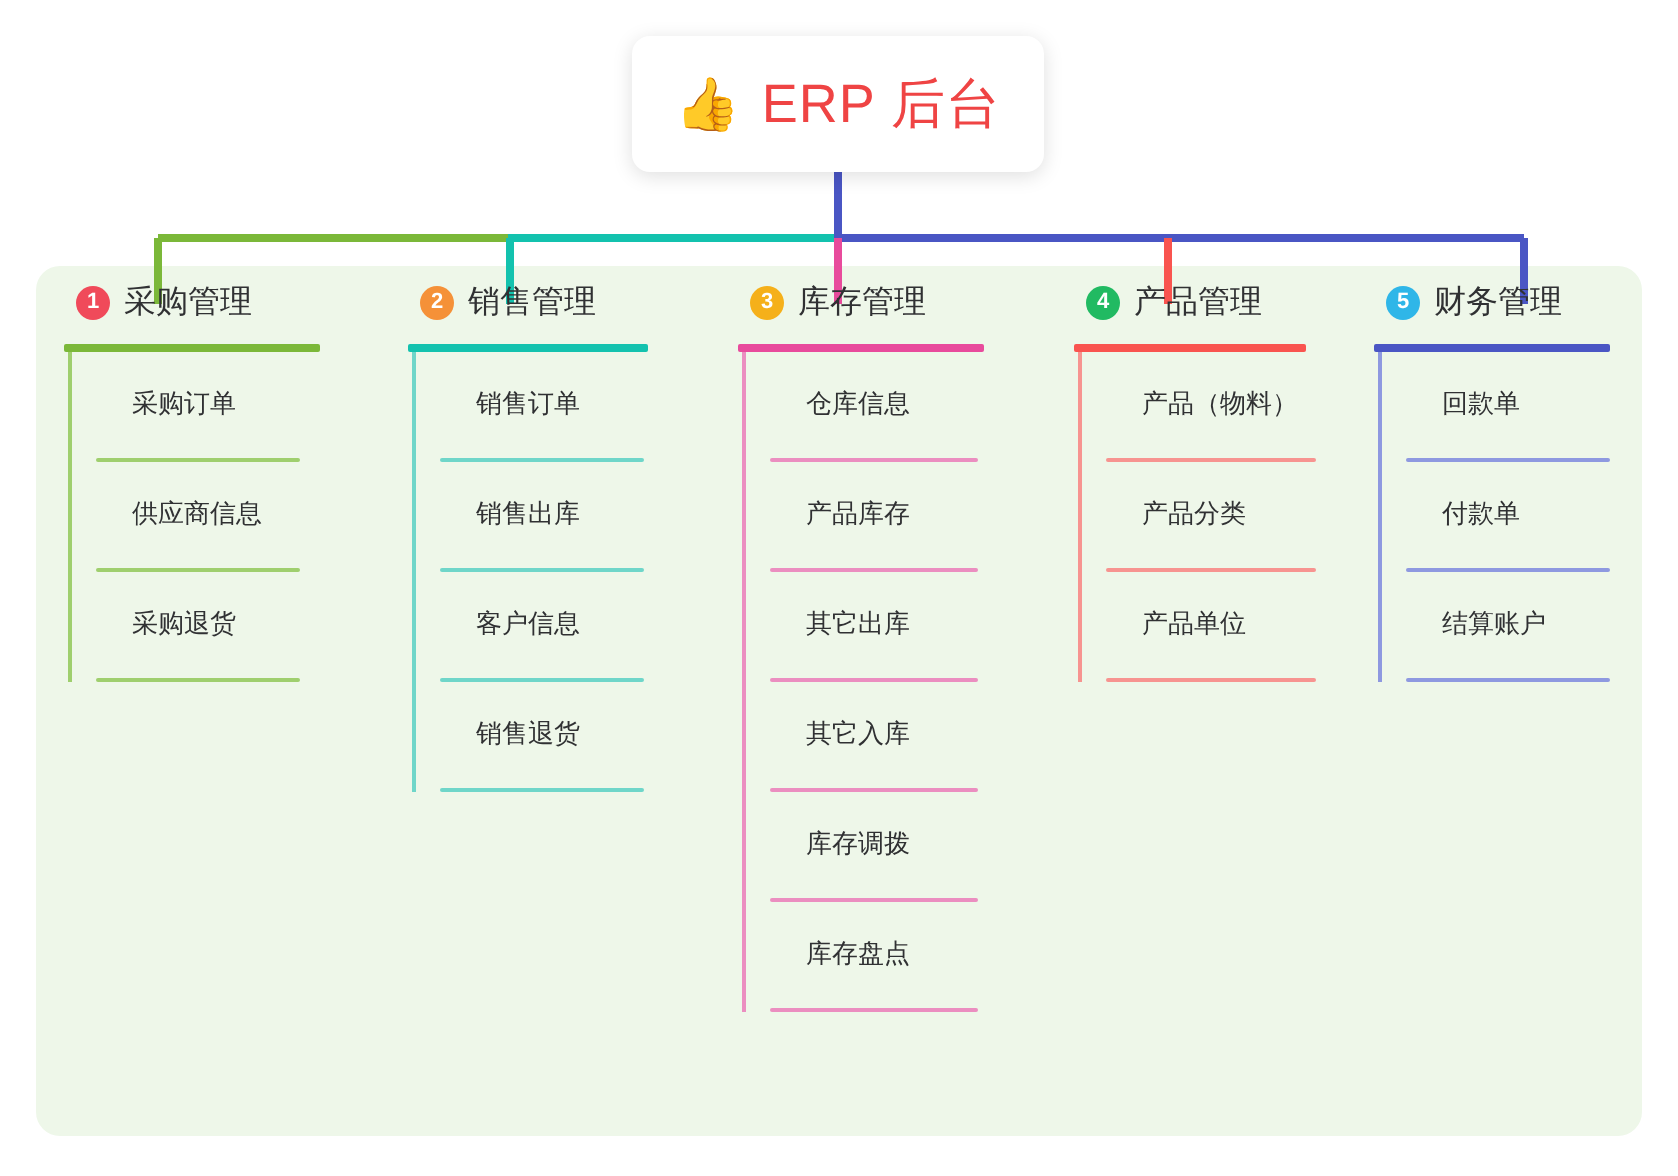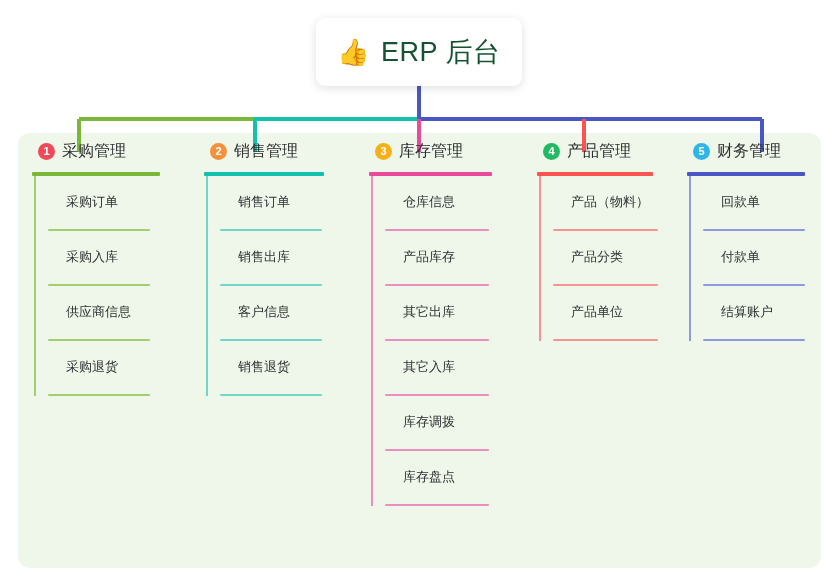"ERP 后台" #root-title { color: #14532d -> #ef4444 }
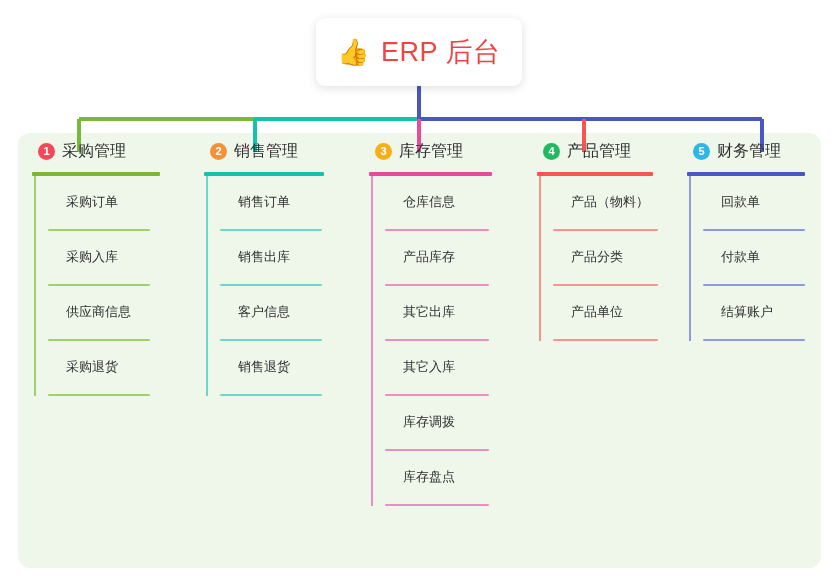"采购入库" div.item { html: <div> <span>采购入库</span> <div></div> </div> -> none }
